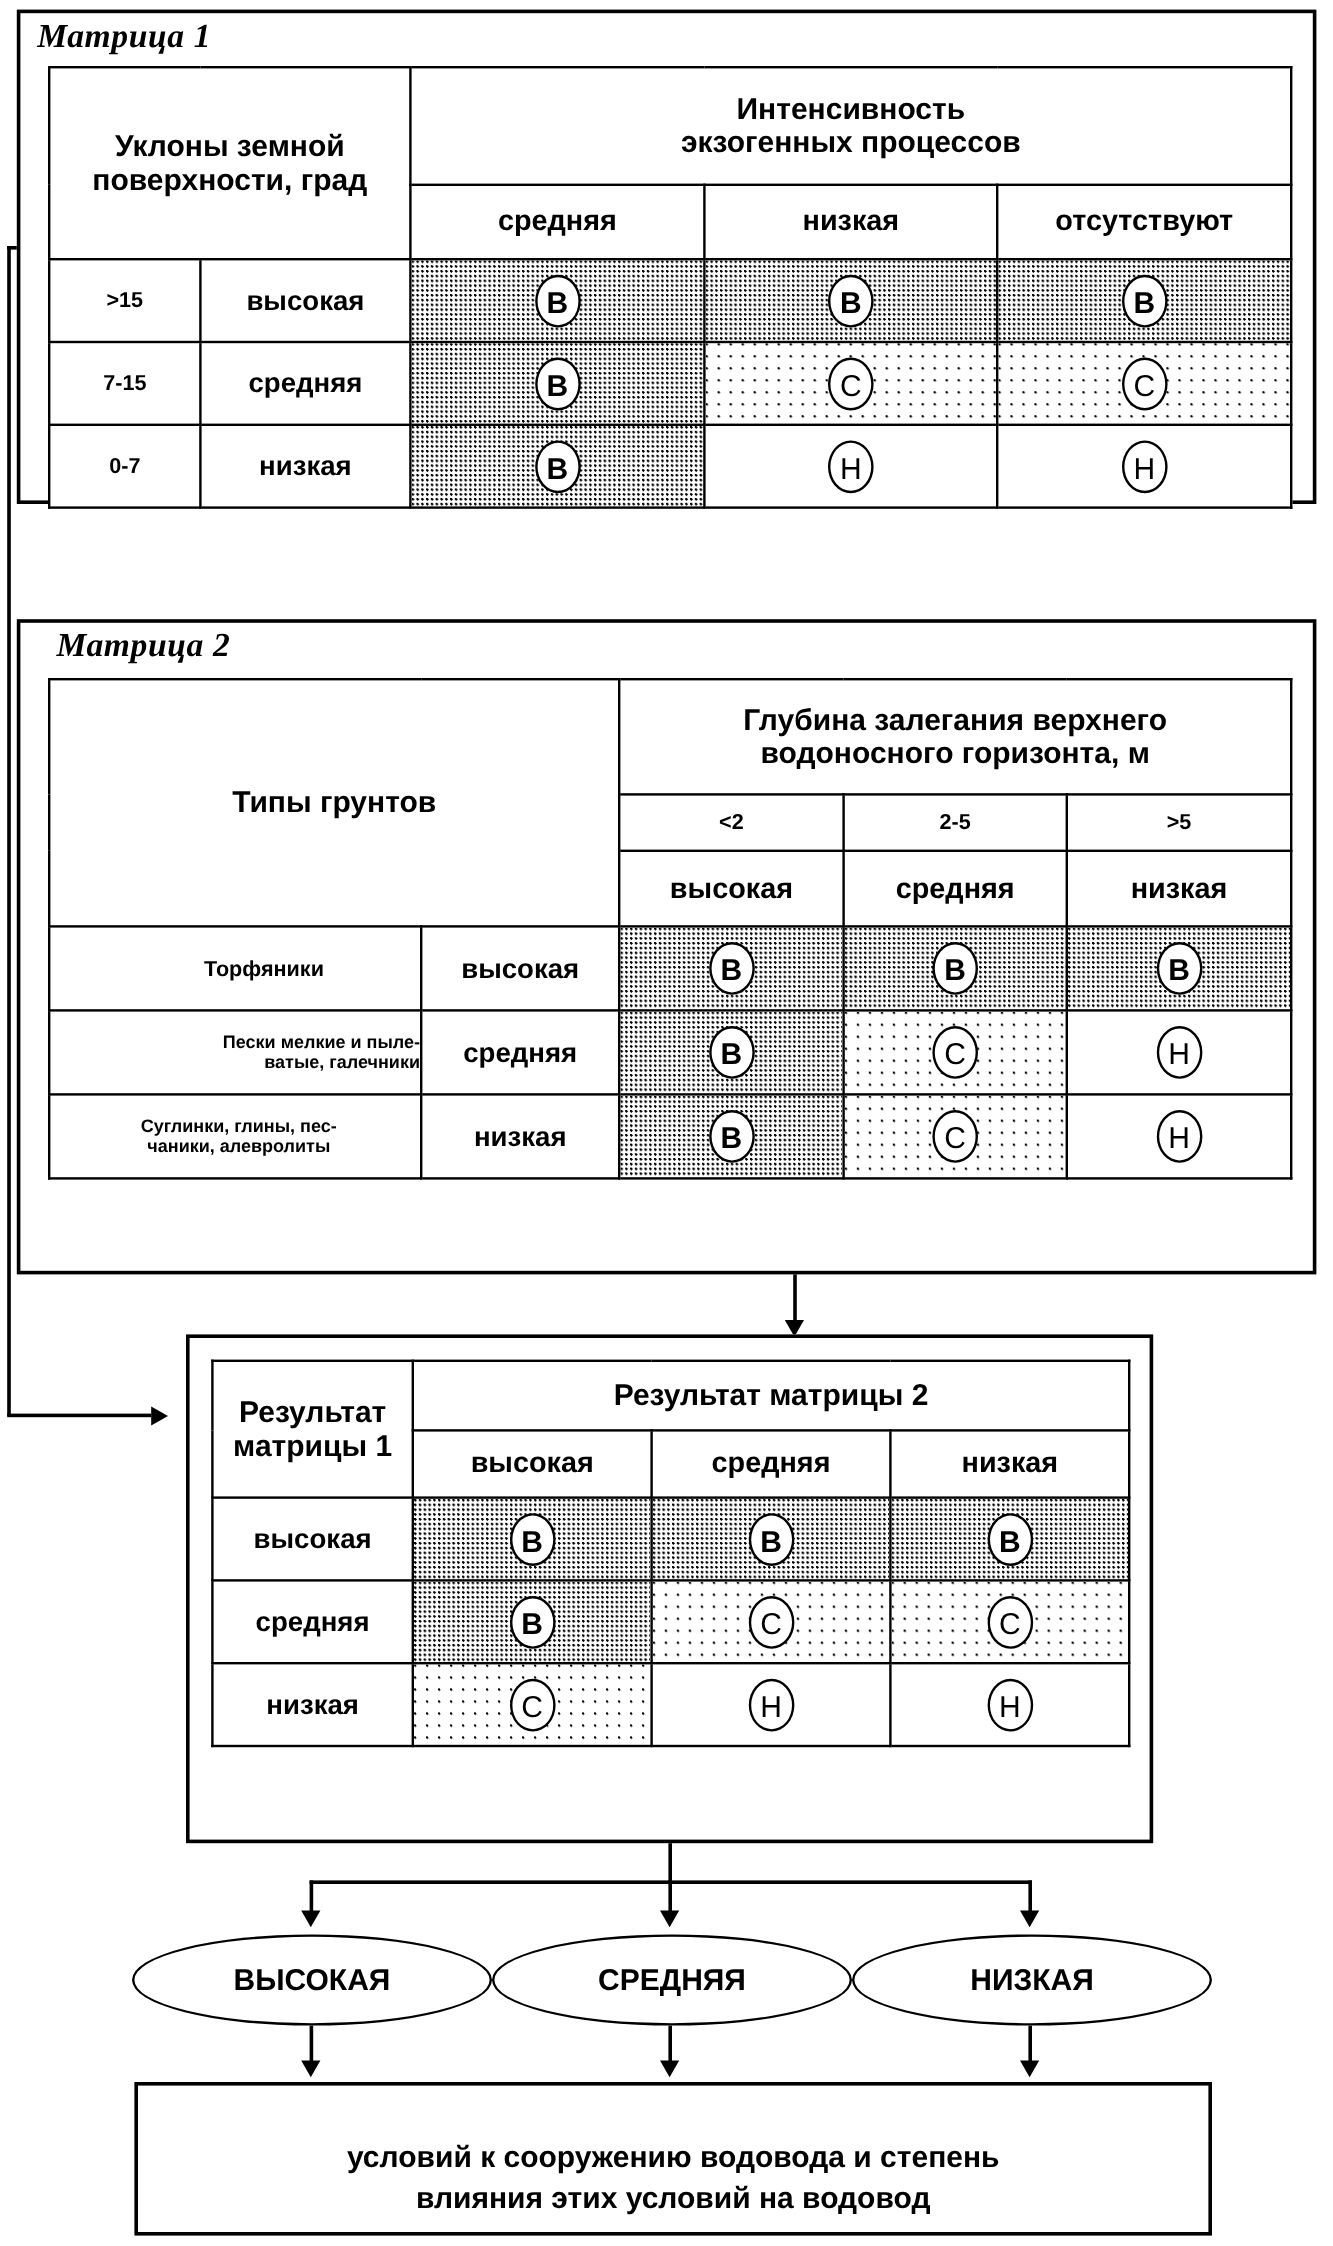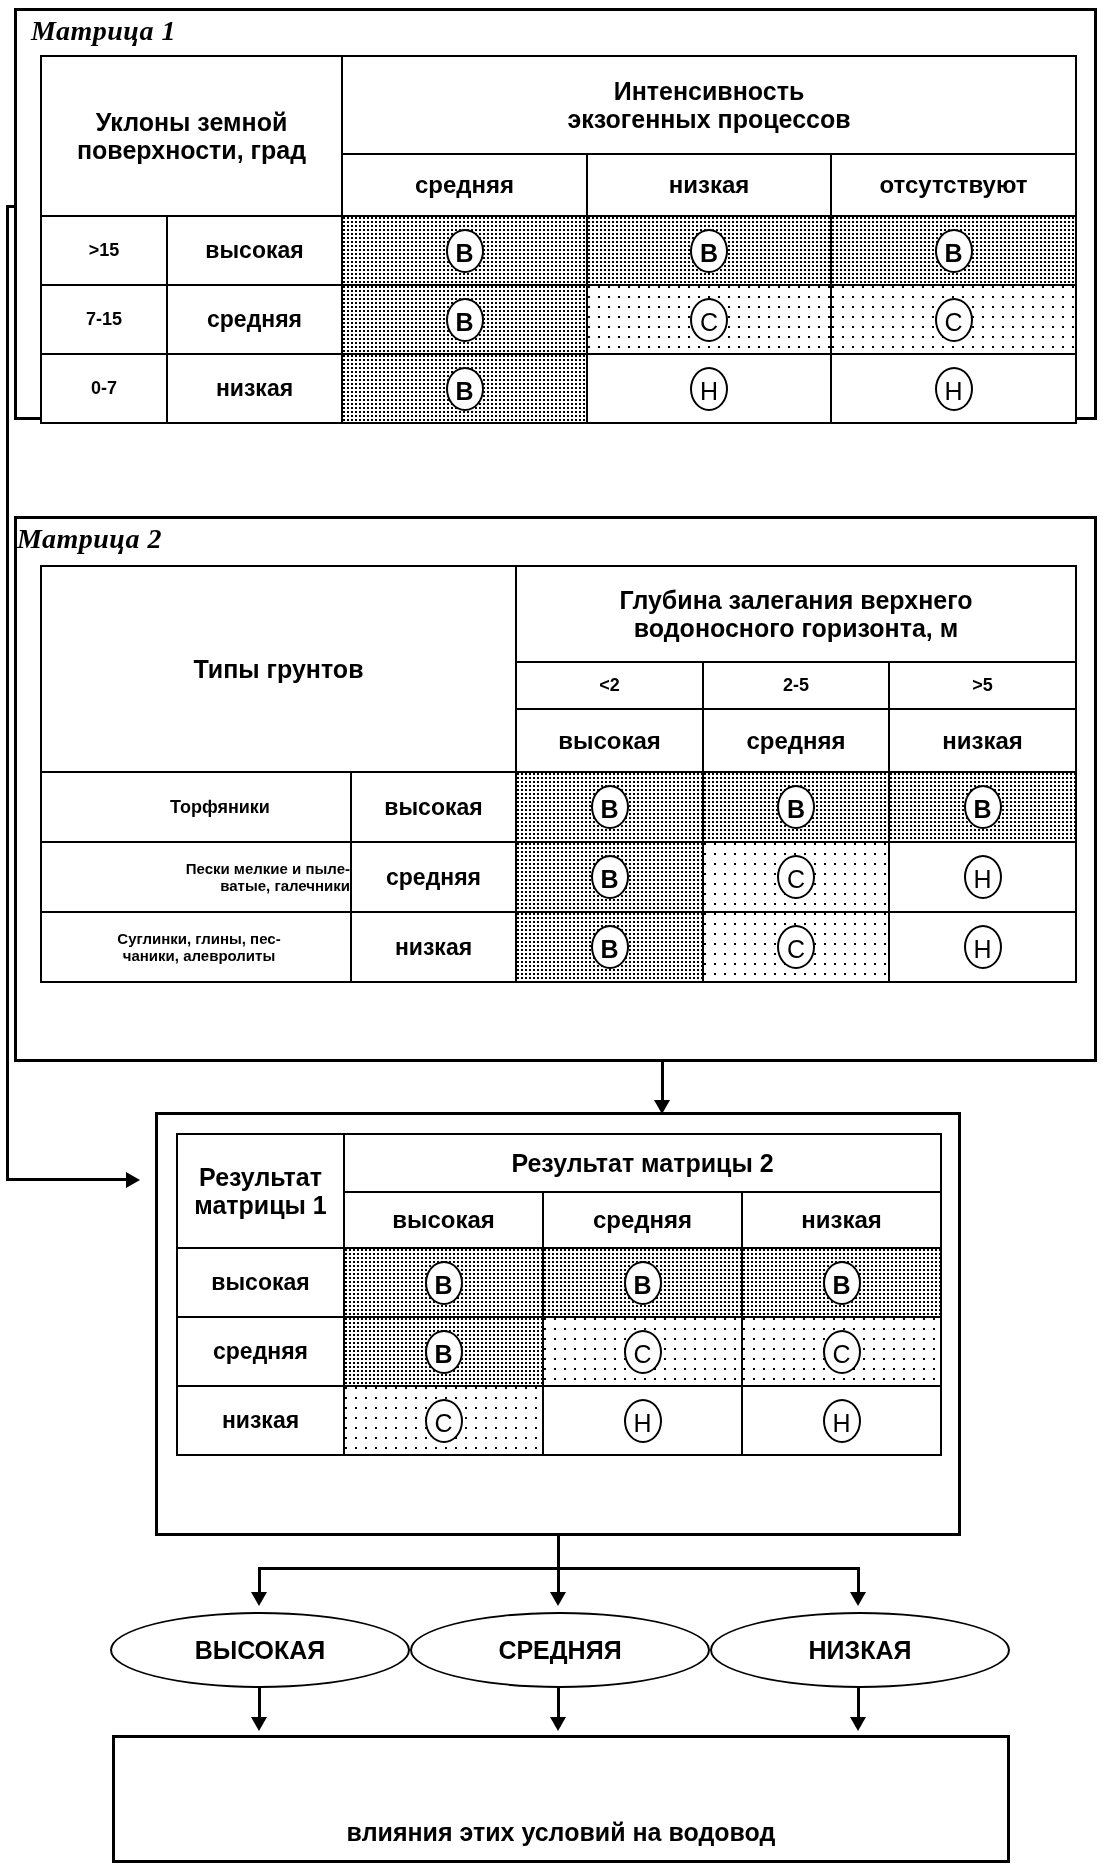"Матрица 2" div.panel-title { left: 0 -> 30px }
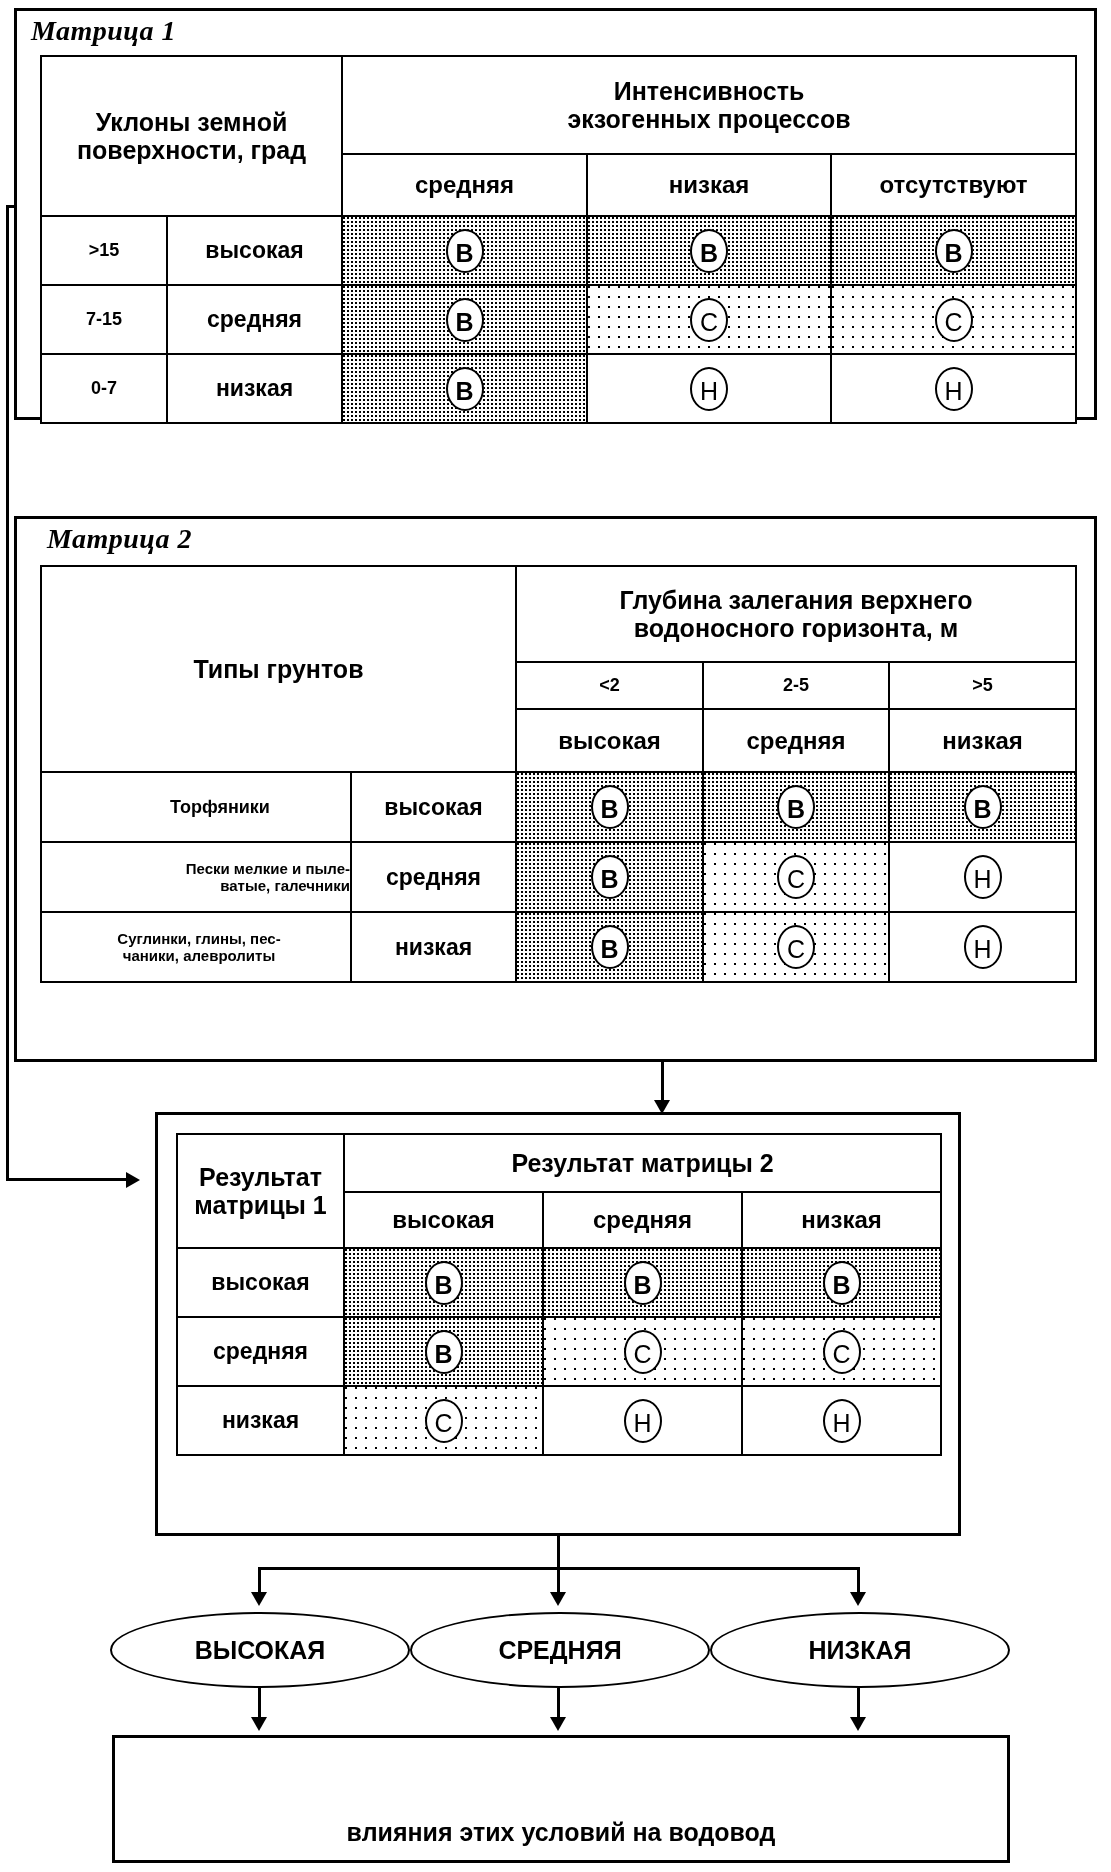"условий к сооружению водовода и" span { html: none -> <span>условий к сооружению водовода и степень</span> }
